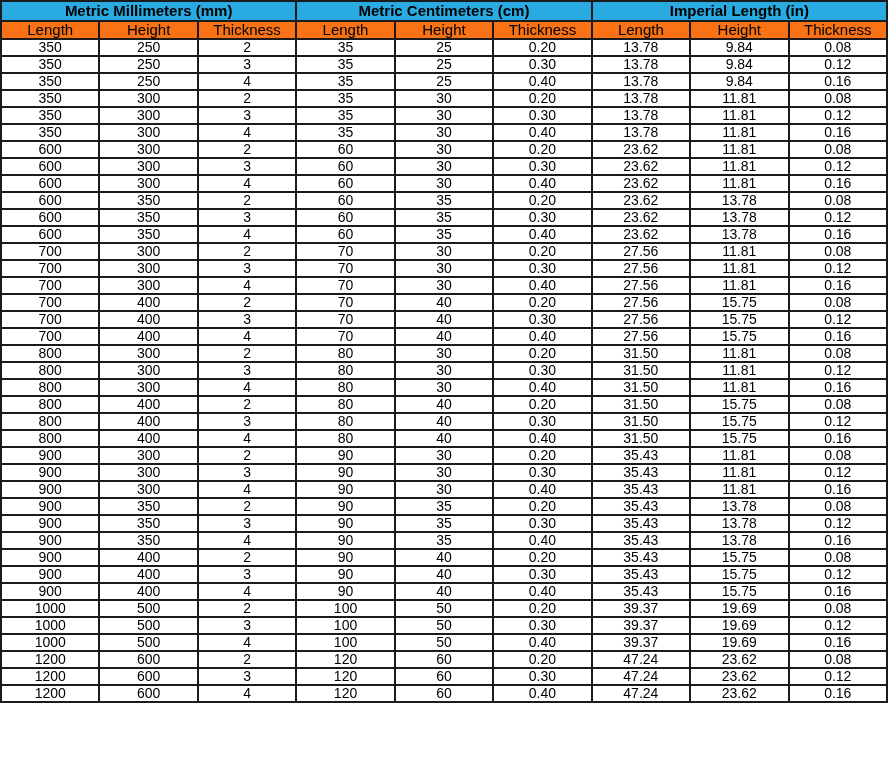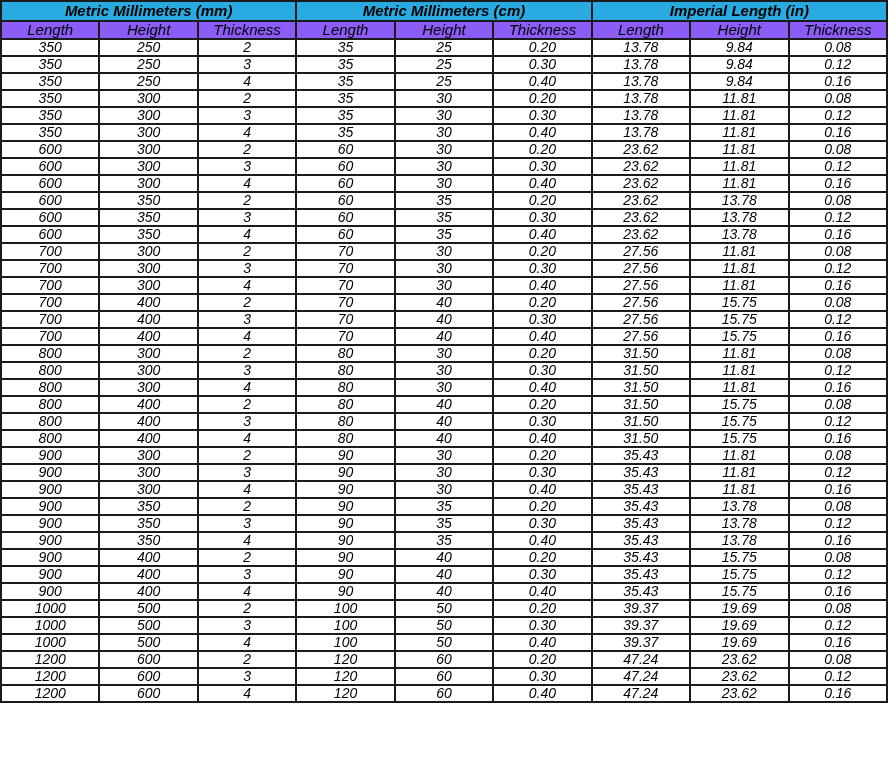"Metric Millimeters (mm)" .sheet { font-style: italic -> none }
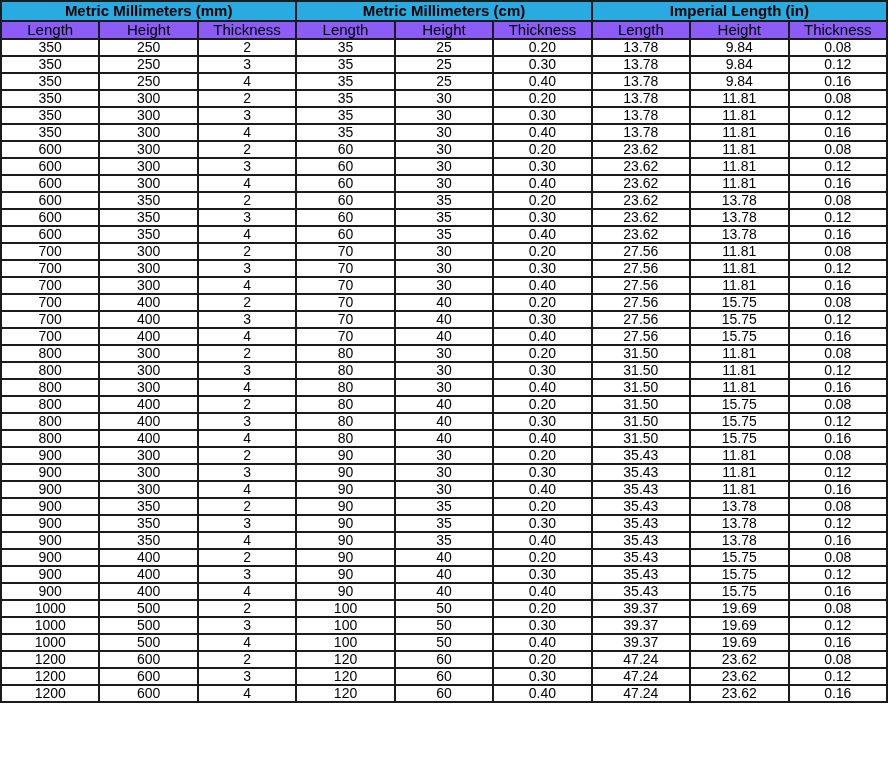"Metric Millimeters (cm)" th.group-hdr { text: Millimeters -> Centimeters }
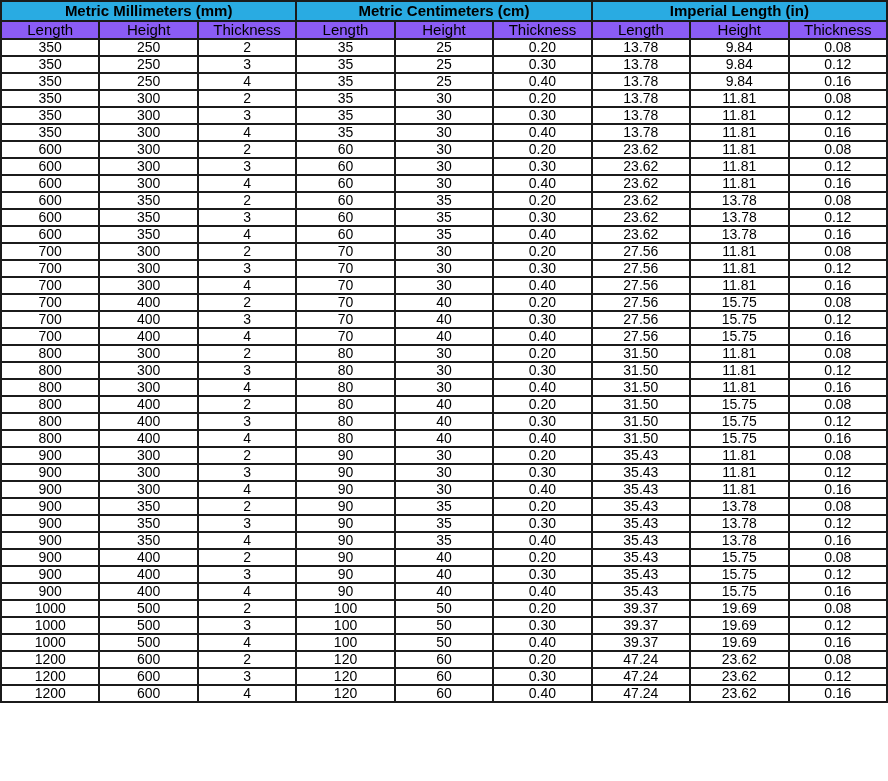"Length" th.col-hdr { background: #8b5cf6 -> #f97316 }
